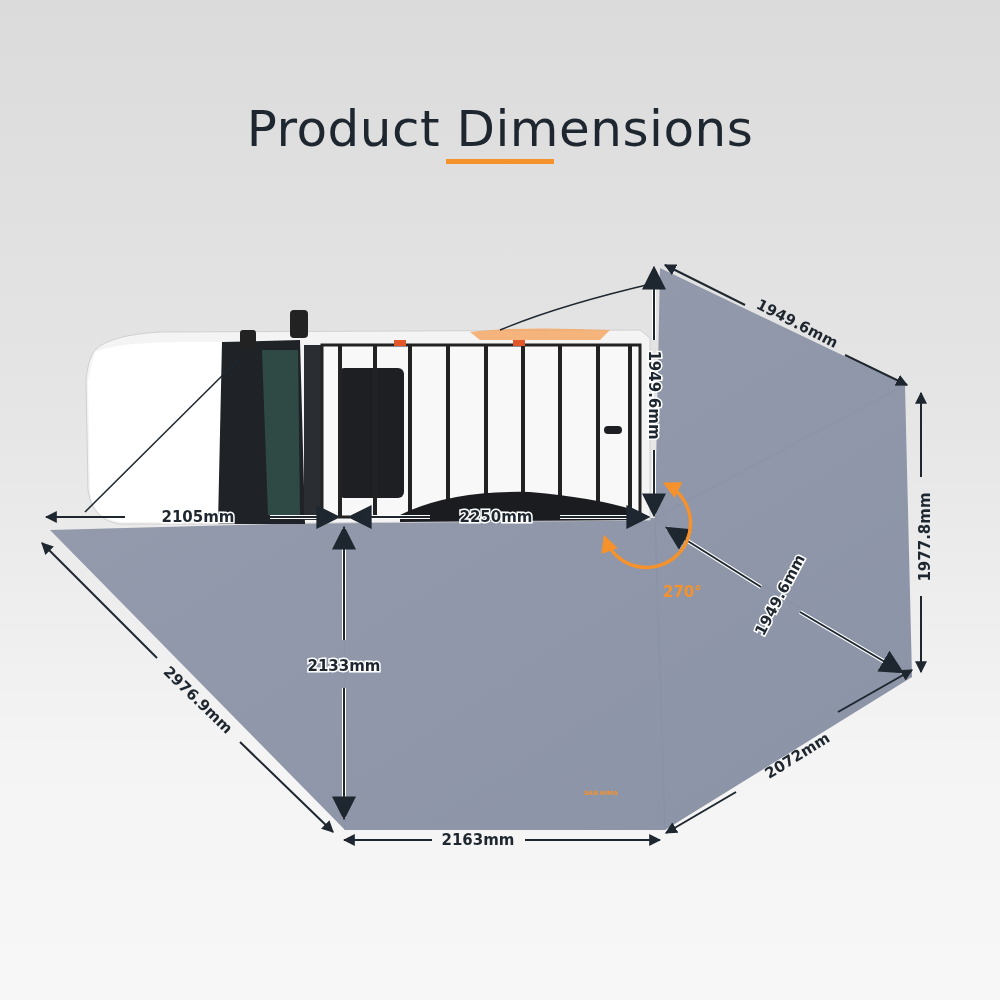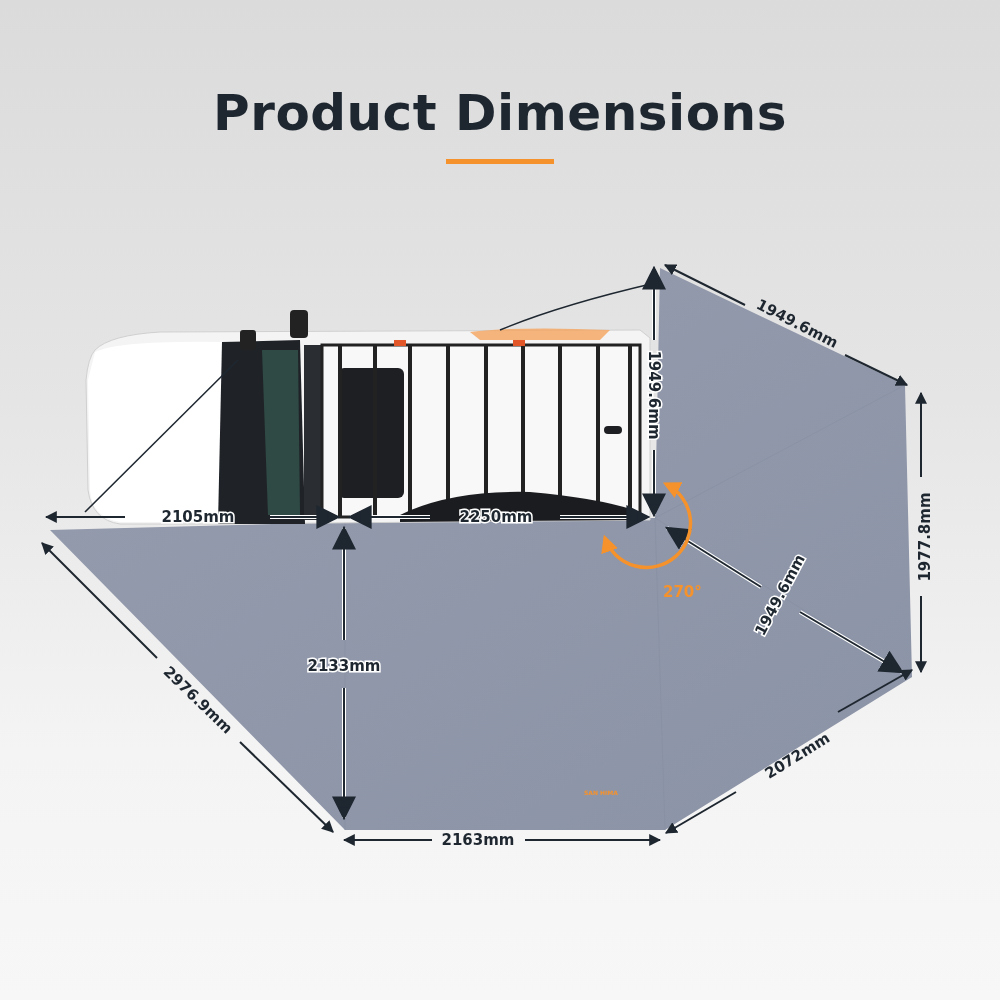"Product Dimensions" .title { font-weight: 700 -> 400; top: 84px -> 100px }
